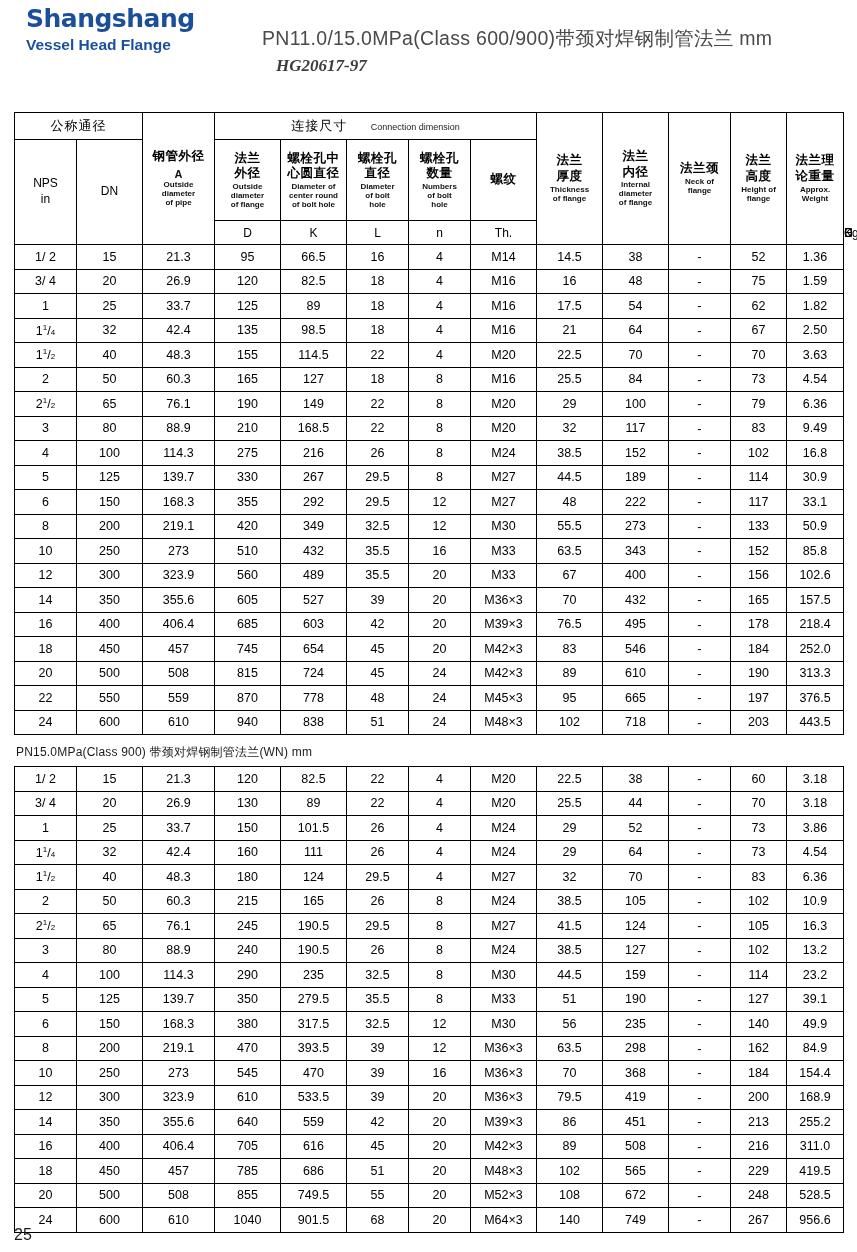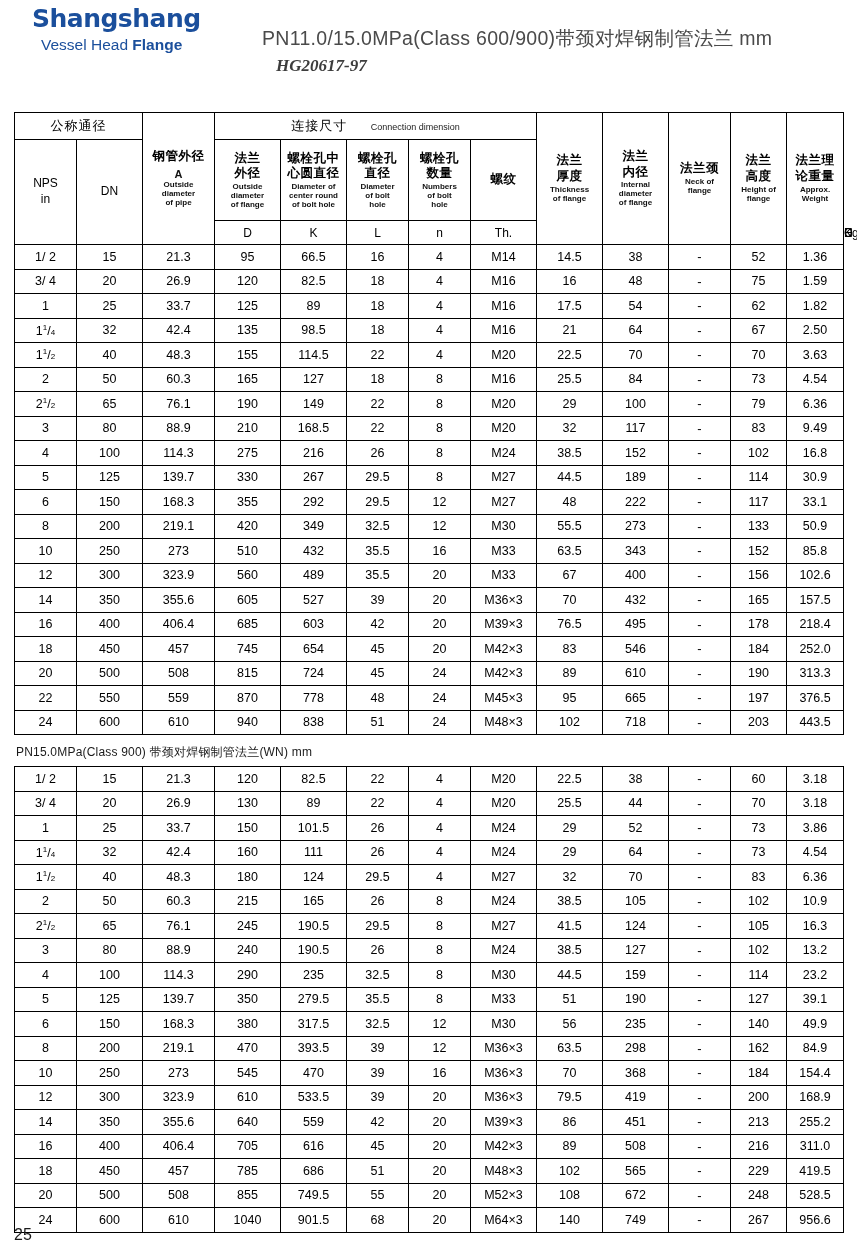"Shangshang" .logo { left: 32px -> 26px }
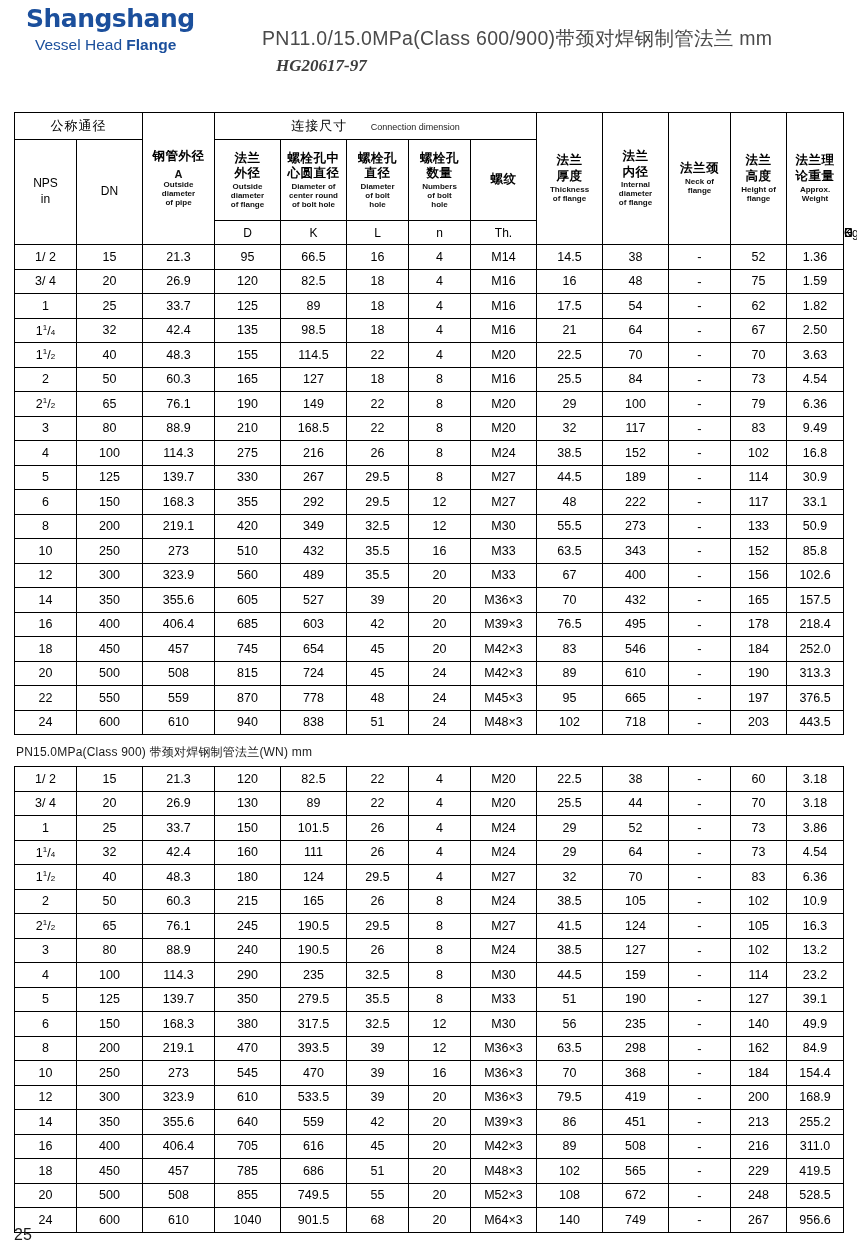"Vessel Head" .logo-sub .thin { font-weight: normal -> bold; margin-left: 9px -> none }
